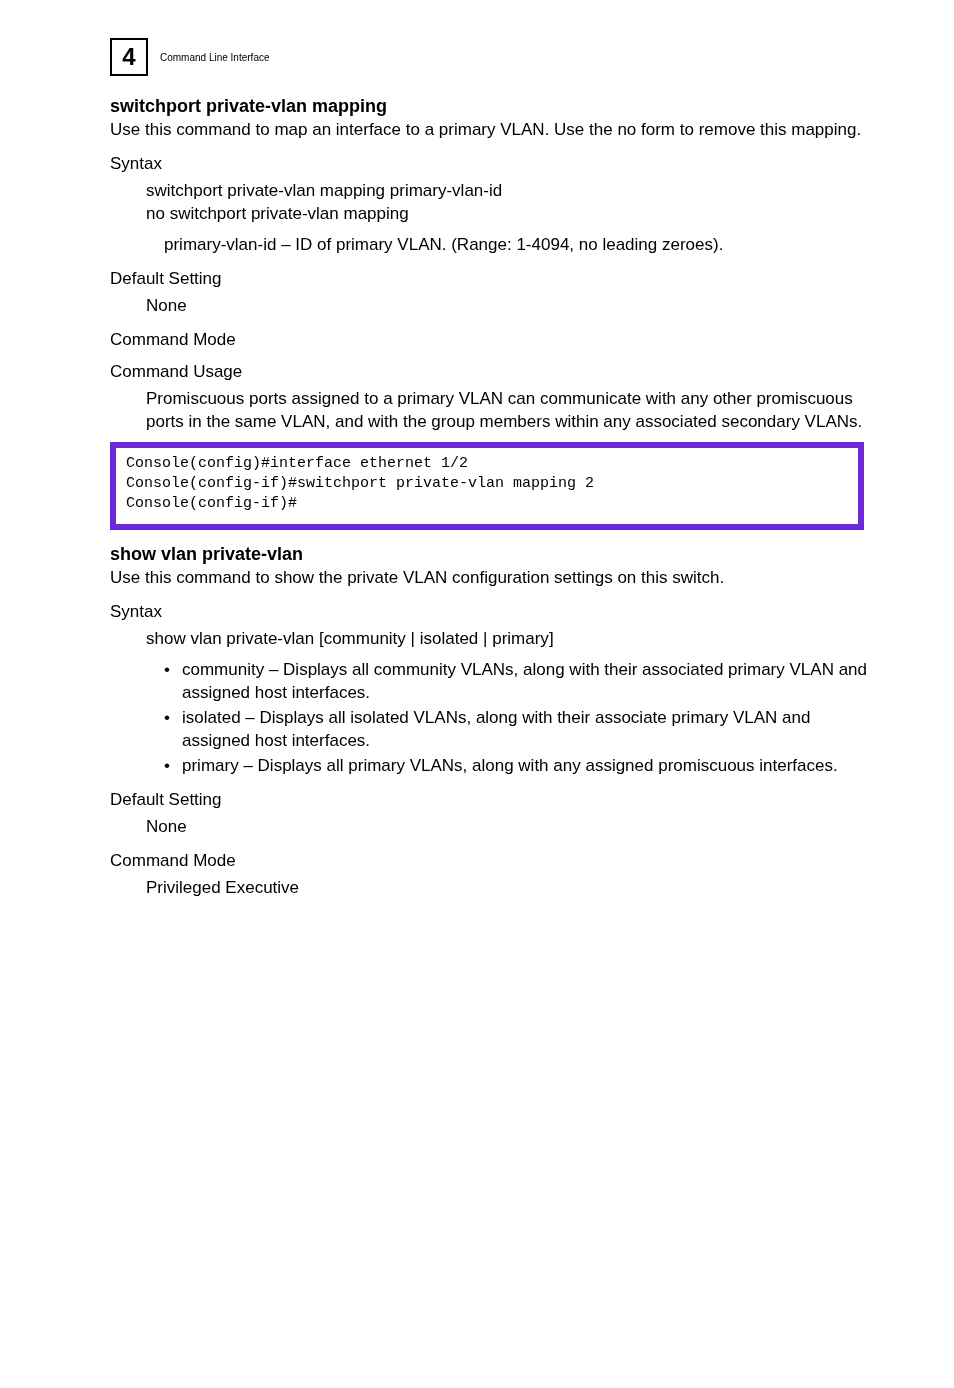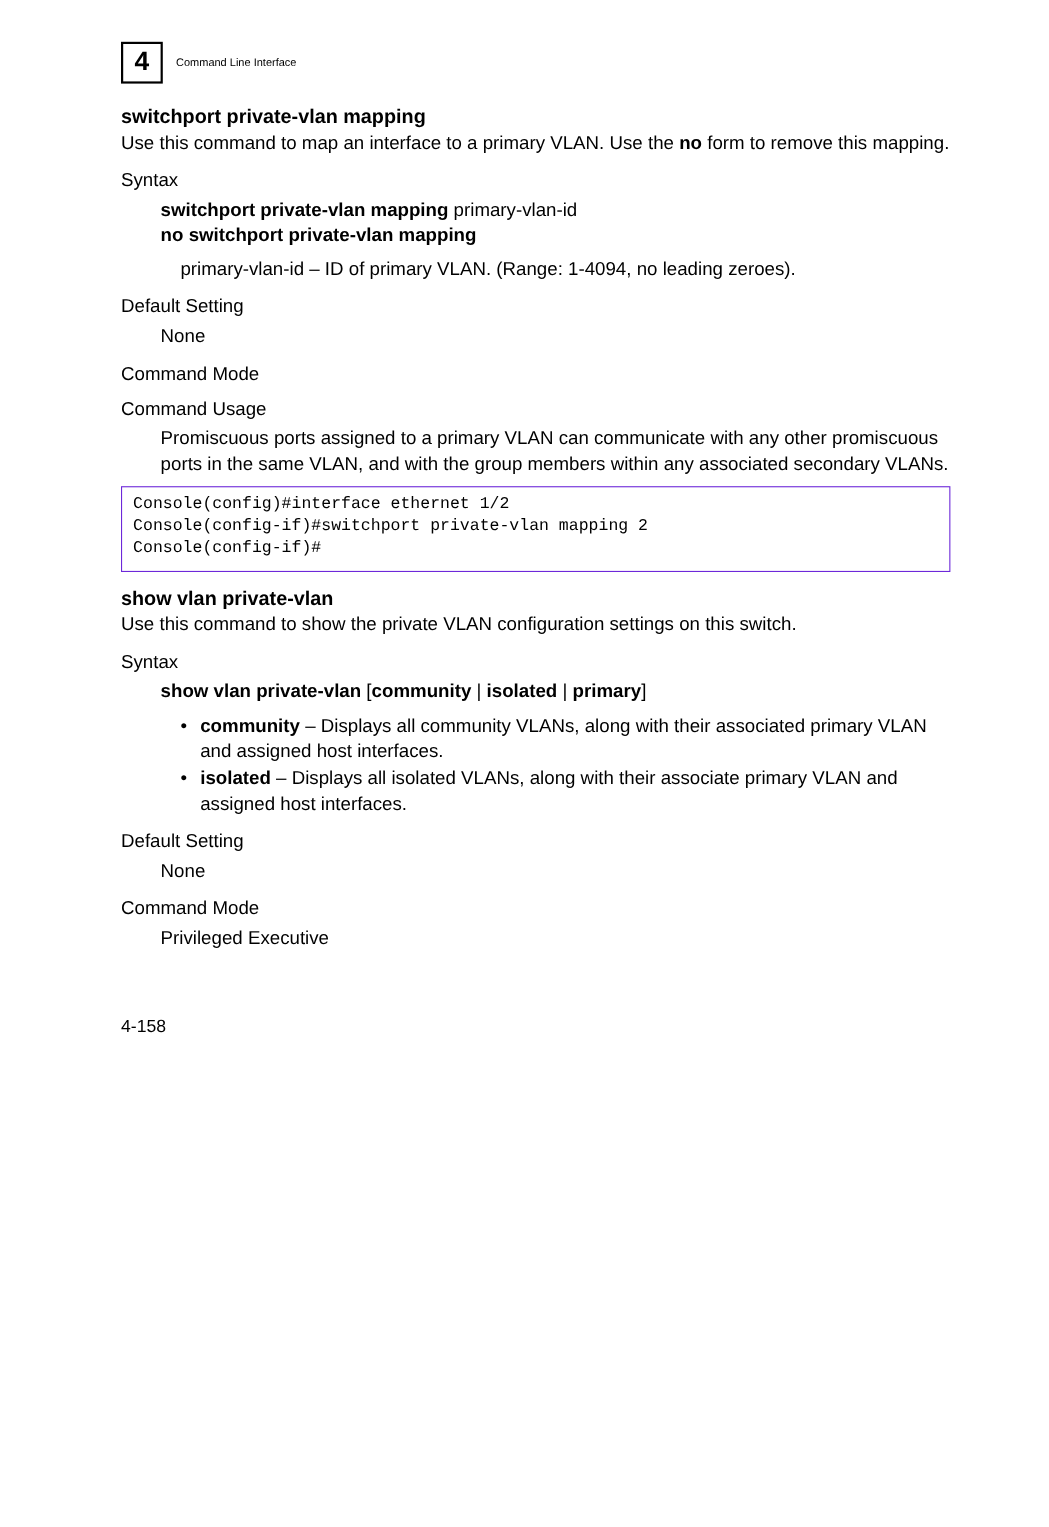"no" .bold { font-weight: bold -> normal }
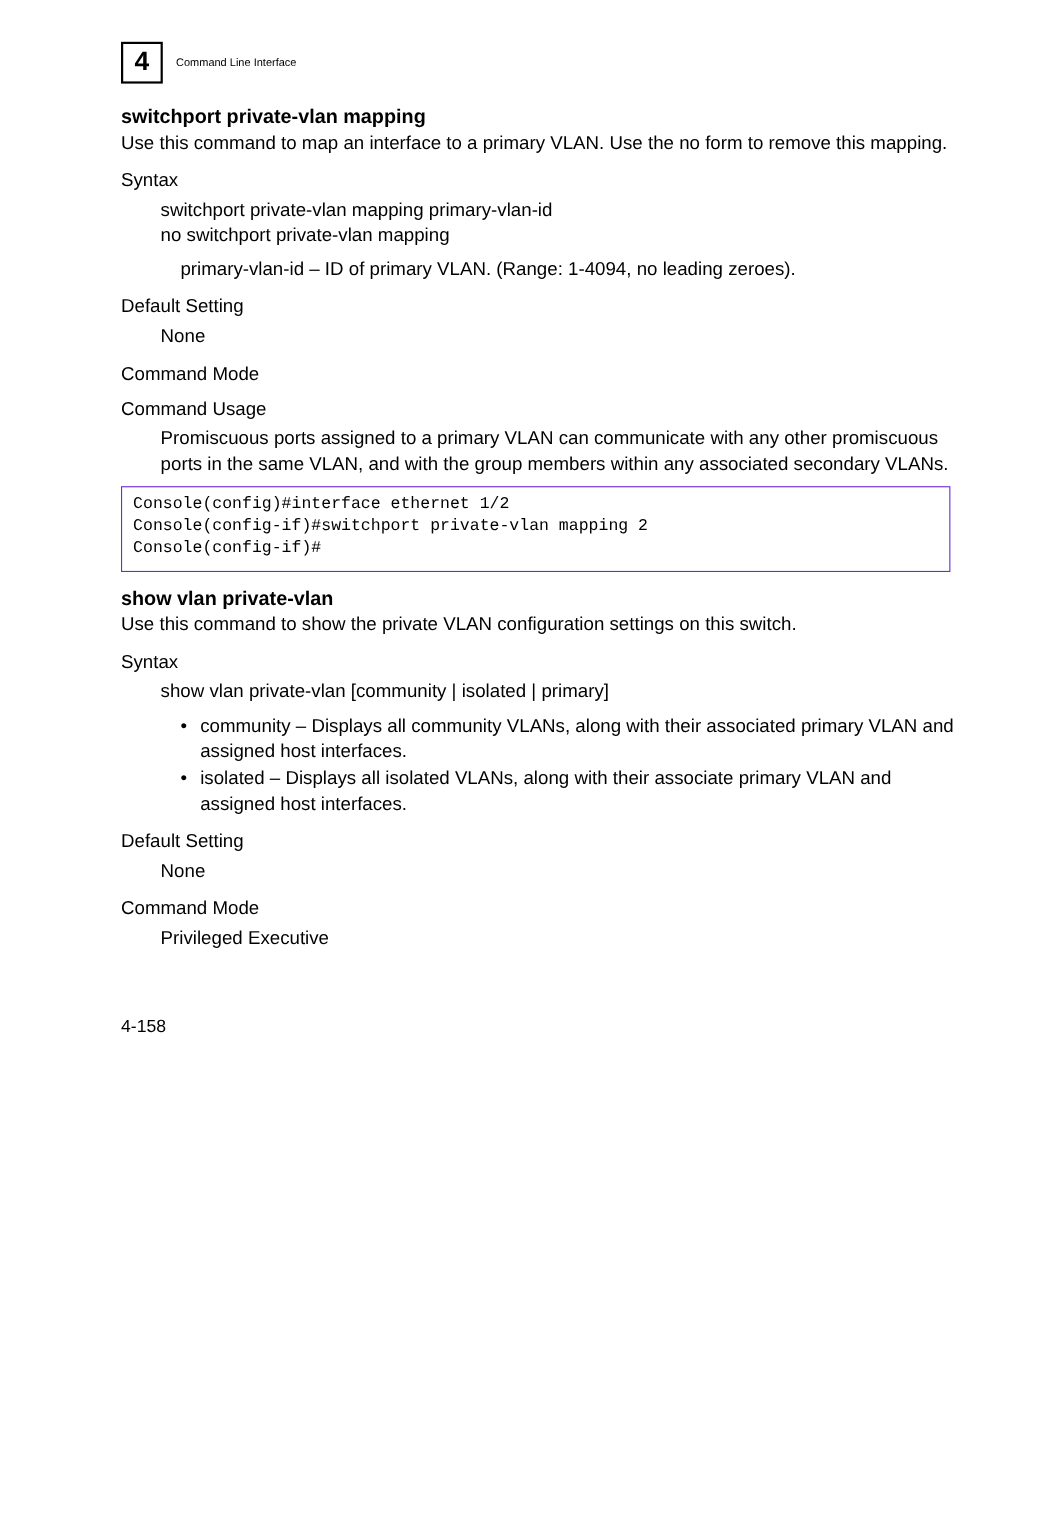"Console(config)#interface ethernet 1/2" .codebox { border: 1px solid #6d28d9 -> 6px solid #6d28d9 }
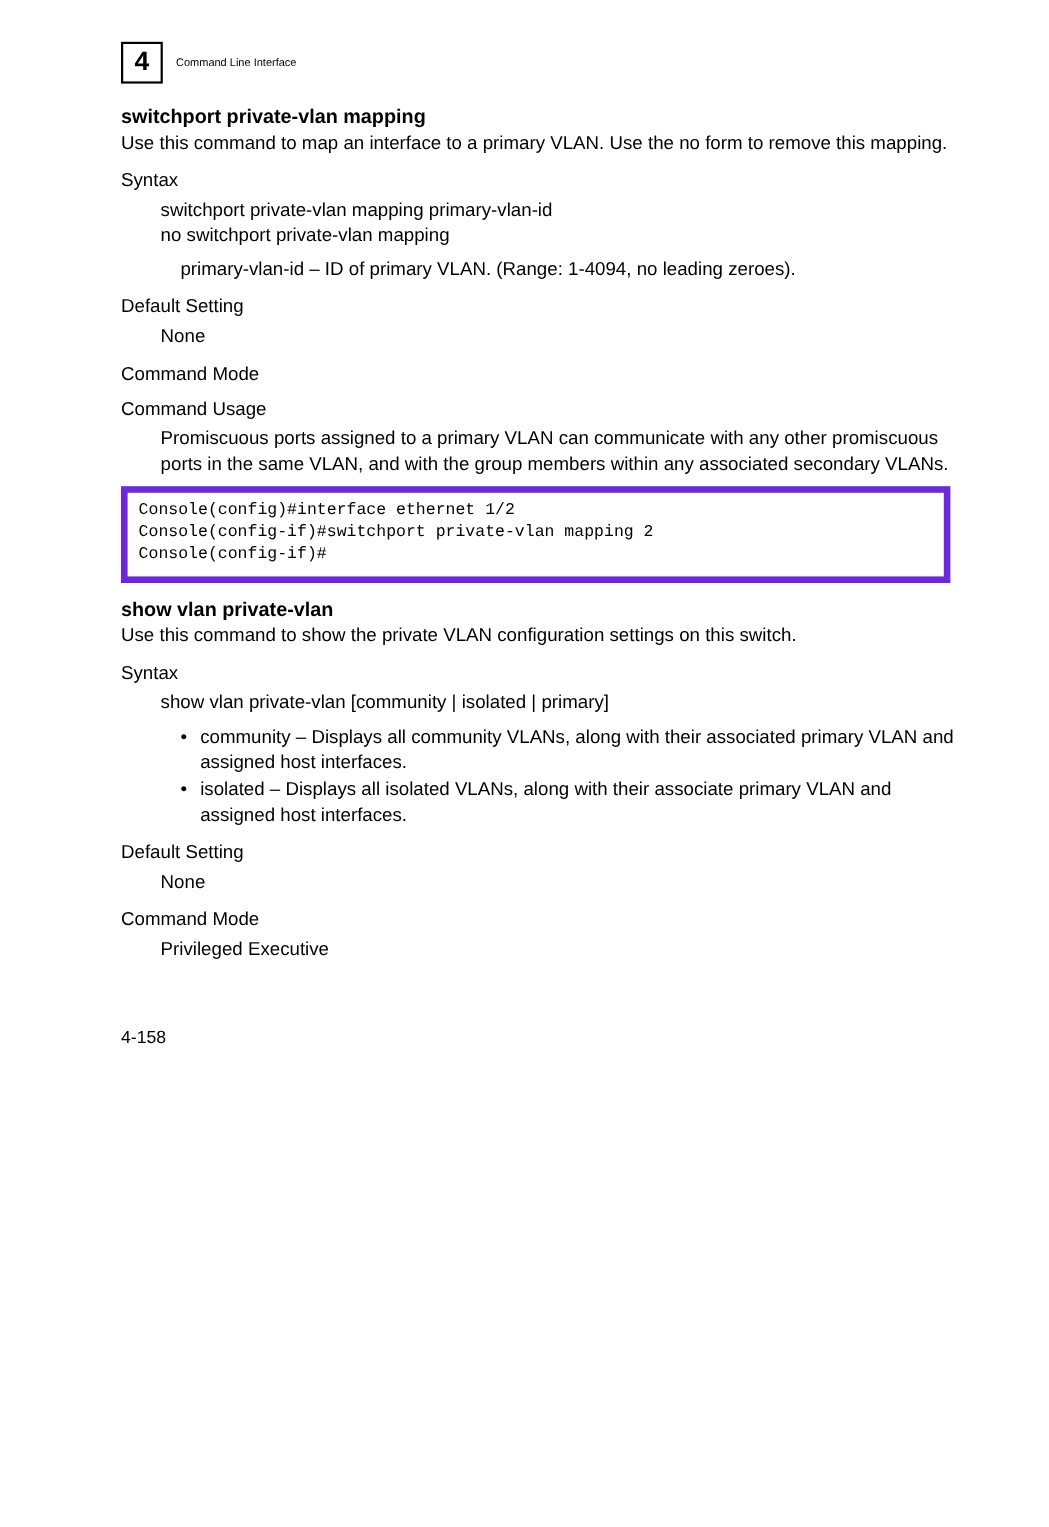"primary – Displays all primary" li { html: none -> <li> <span>primary</span><span> – Displays all primary VLANs, along with any assigned promiscuous interfaces.</span> </li> }
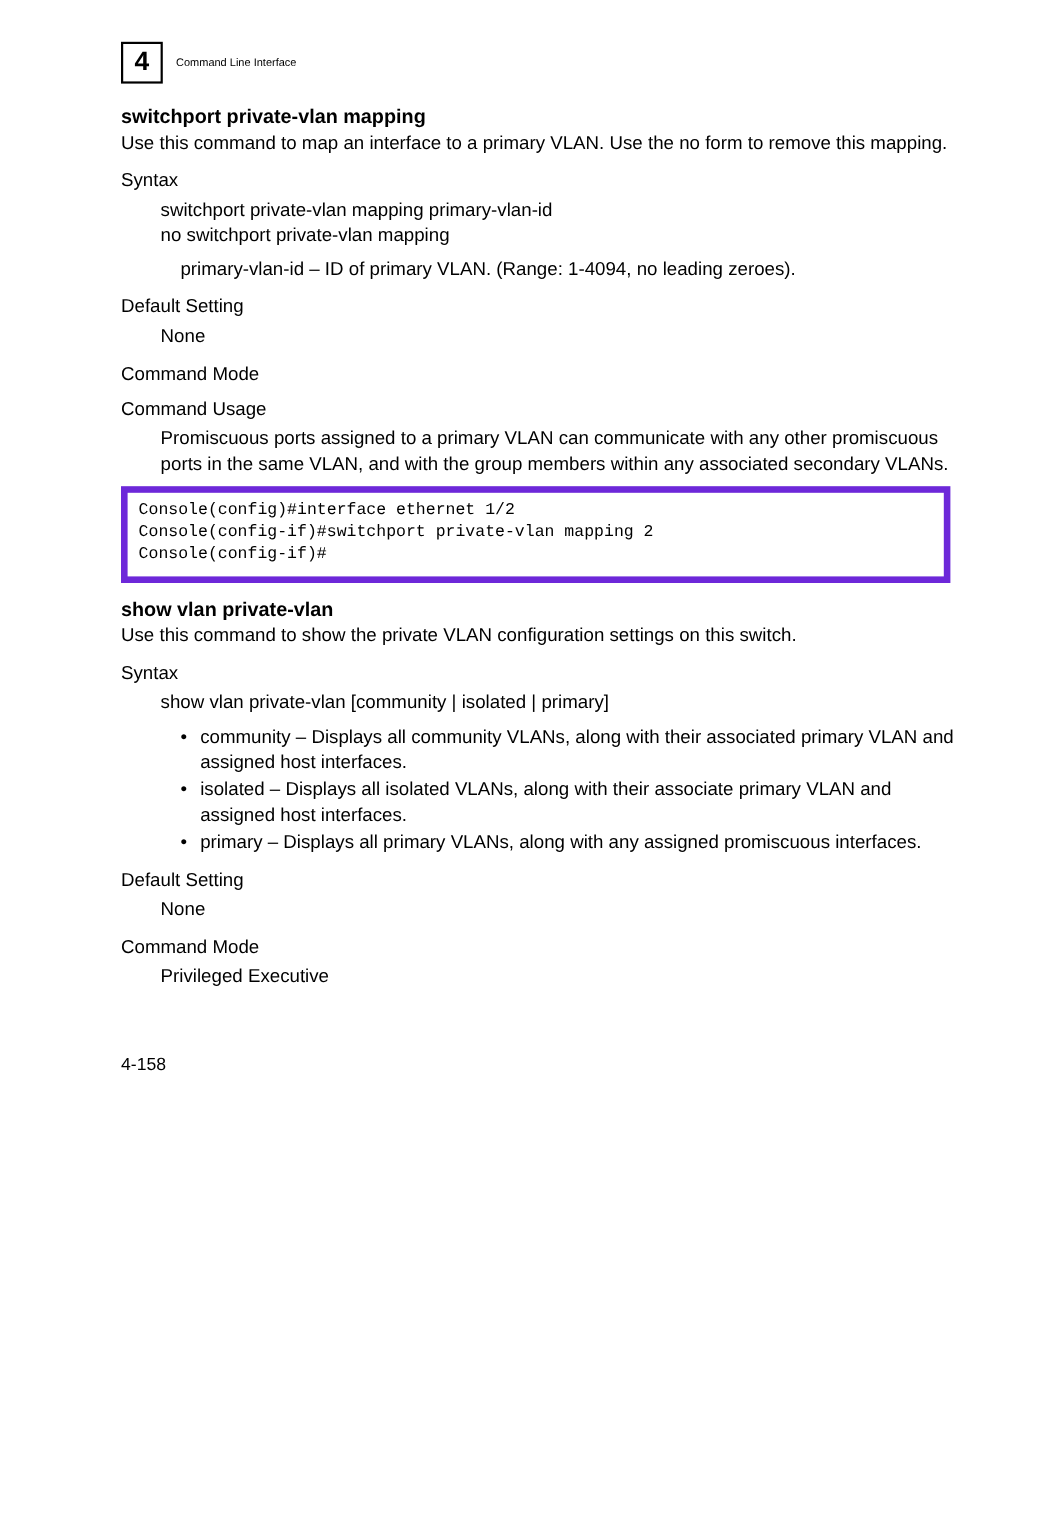"4-158" div.pagenum { html: <div>4-158</div> -> none }
